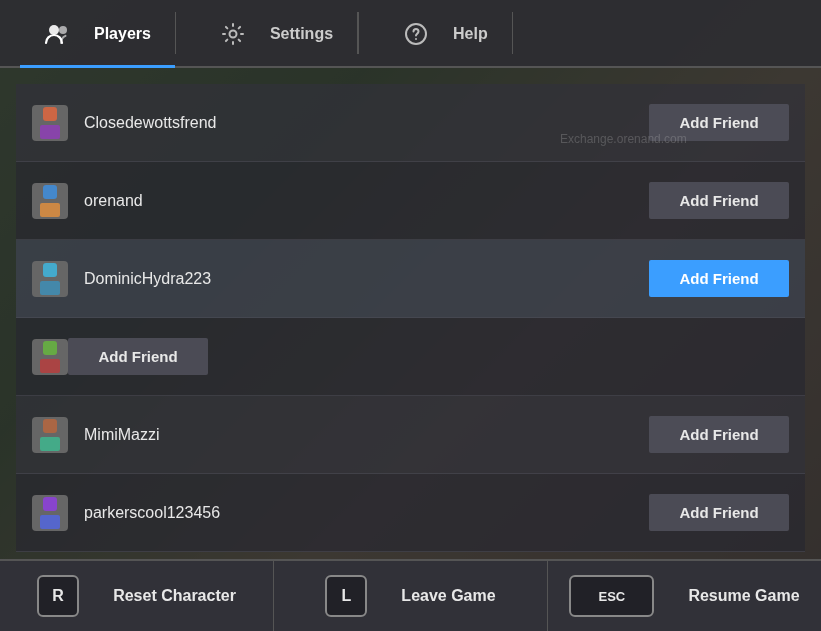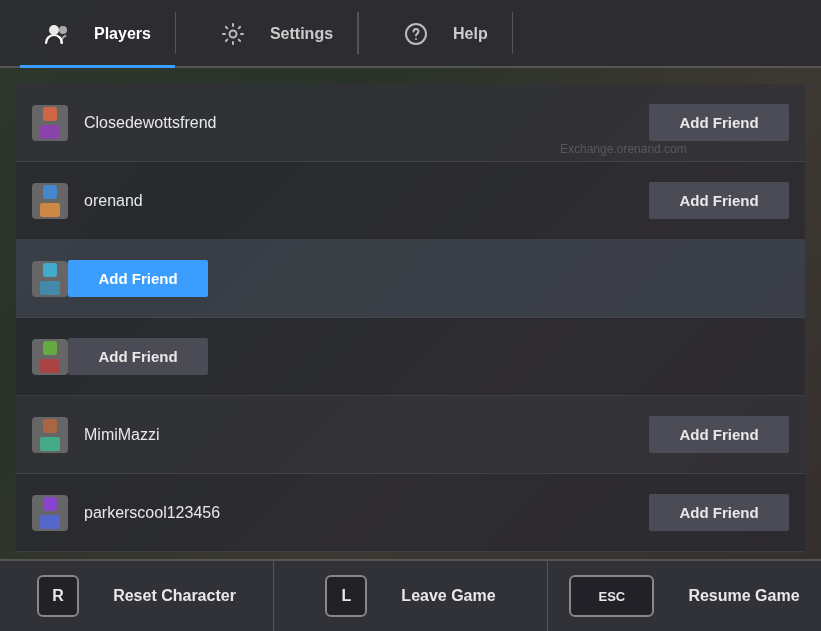"Exchange.orenand.com" .watermark { top: 142px -> 132px }
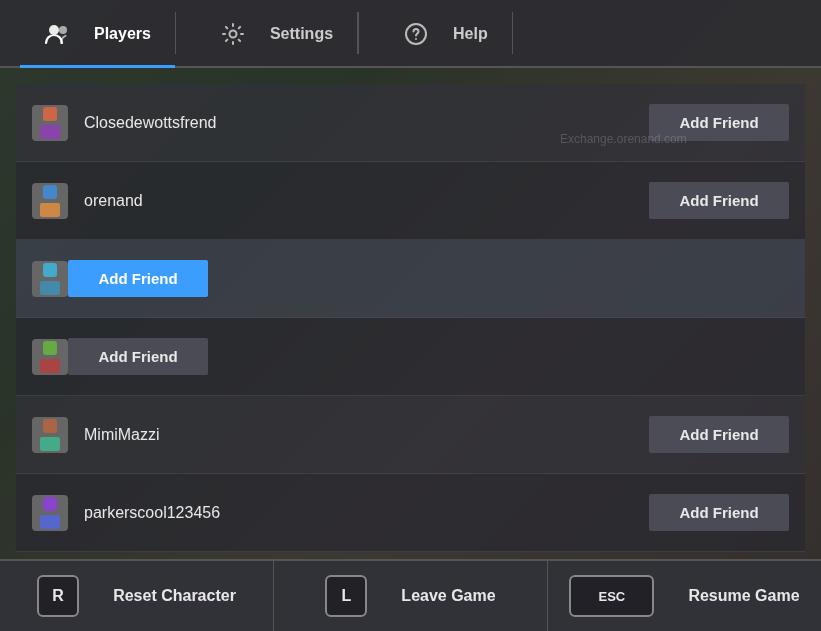"DominicHydra223" span.player-name { html: none -> <span>DominicHydra223</span> }
